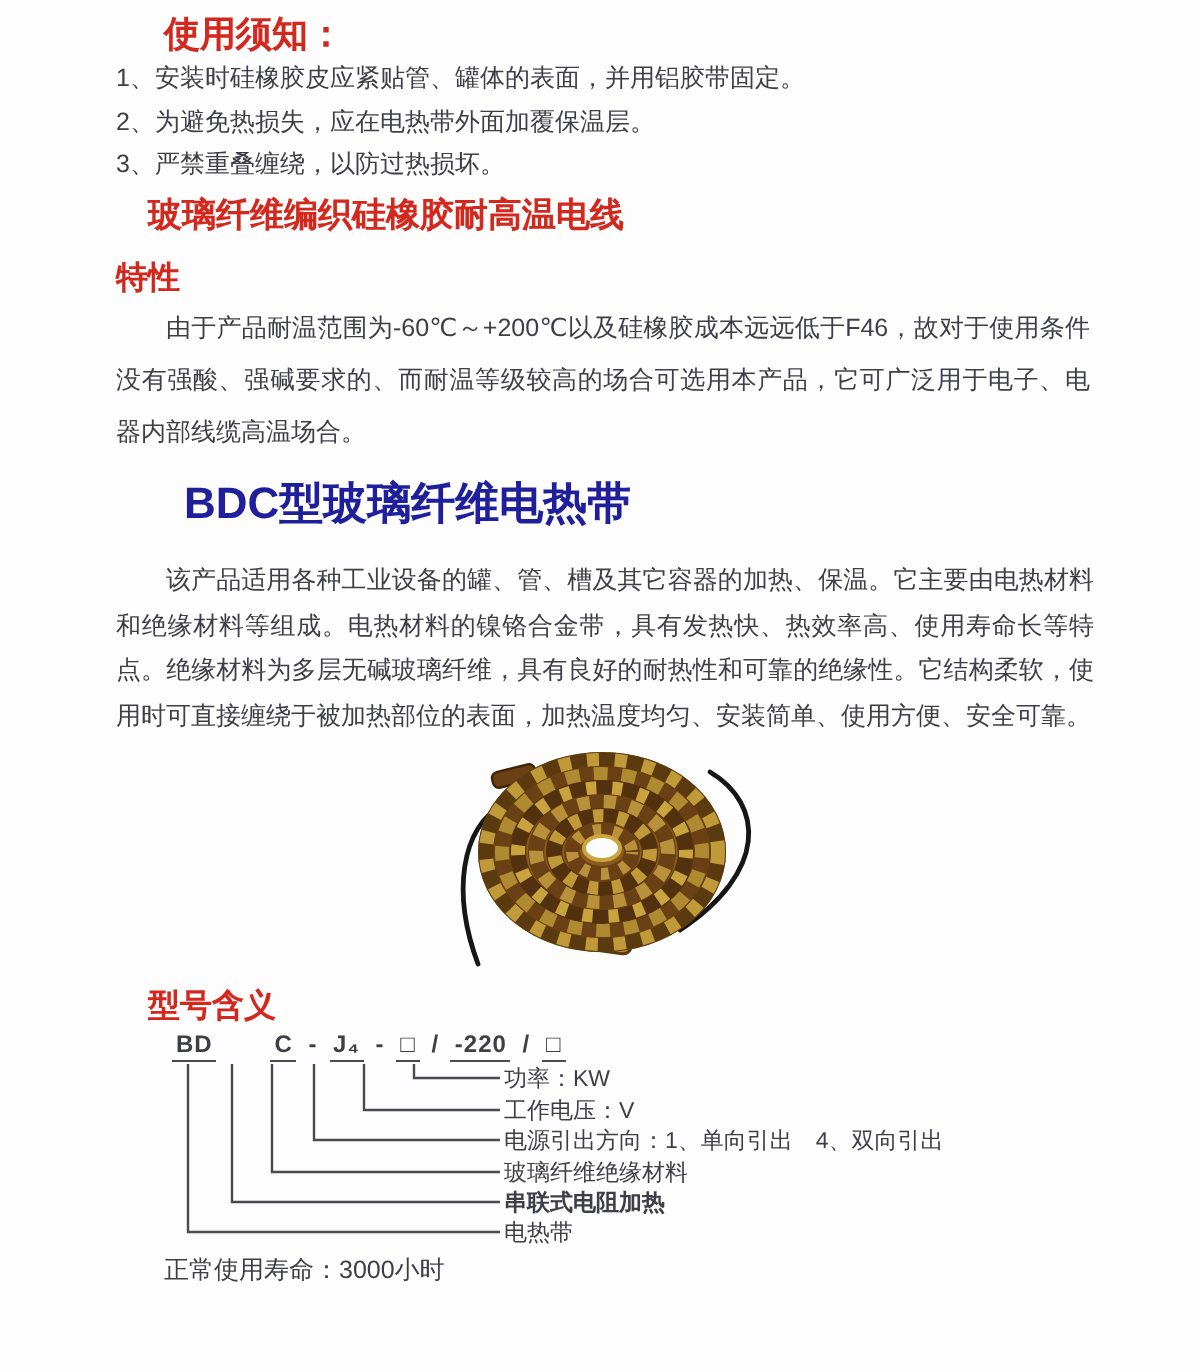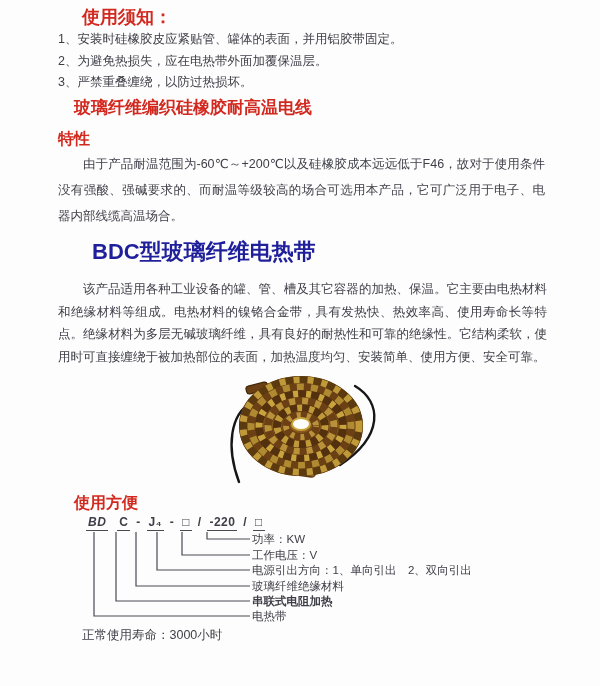"该产品适用各种工业设备的罐、管、槽及其它容器的加热、保温。它主要由电热材料和绝缘" .bdc-body { font-family: Liberation Mono, monospace -> none }
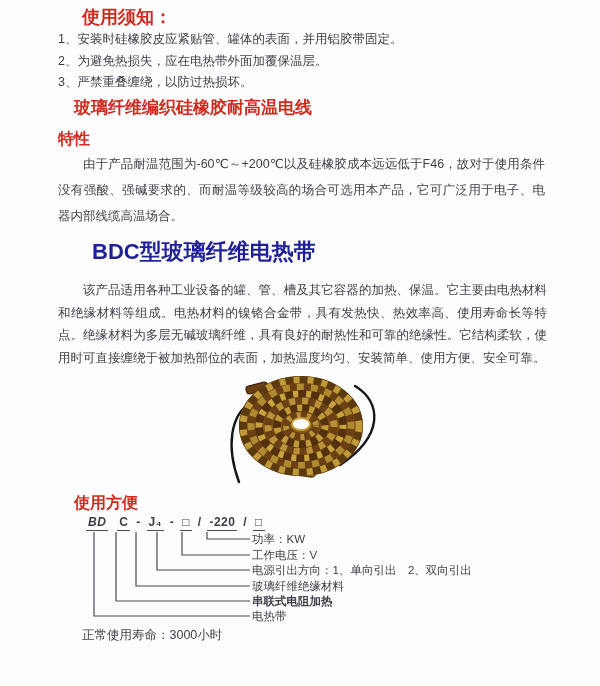"使用方便" div.abs { text: 使用方便 -> 型号含义 }
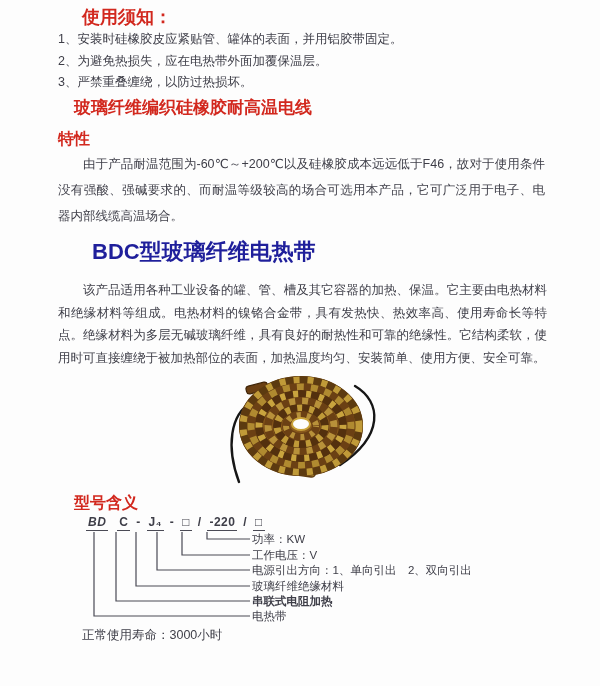"BD" .code-line .seg:nth-child(1) { font-style: italic -> none; margin-right: 5px -> 23px }
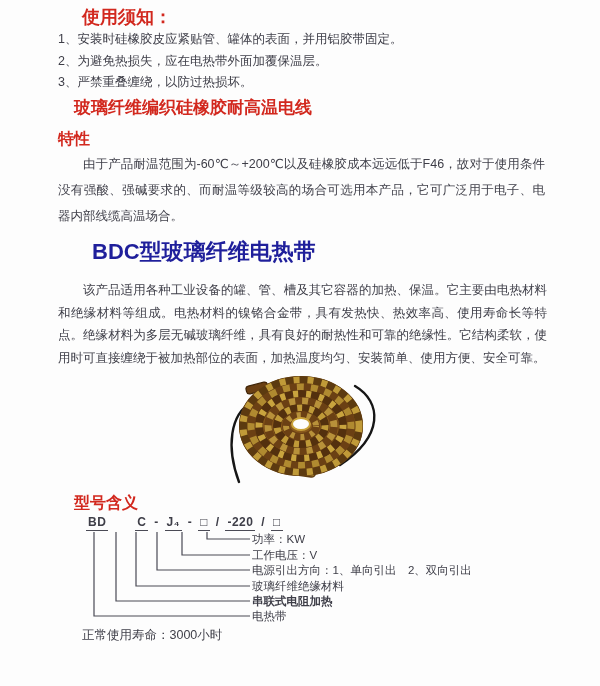"电源引出方向：1、单向引出 2、双向引出" div.dlabel { text: 2 -> 4 }
